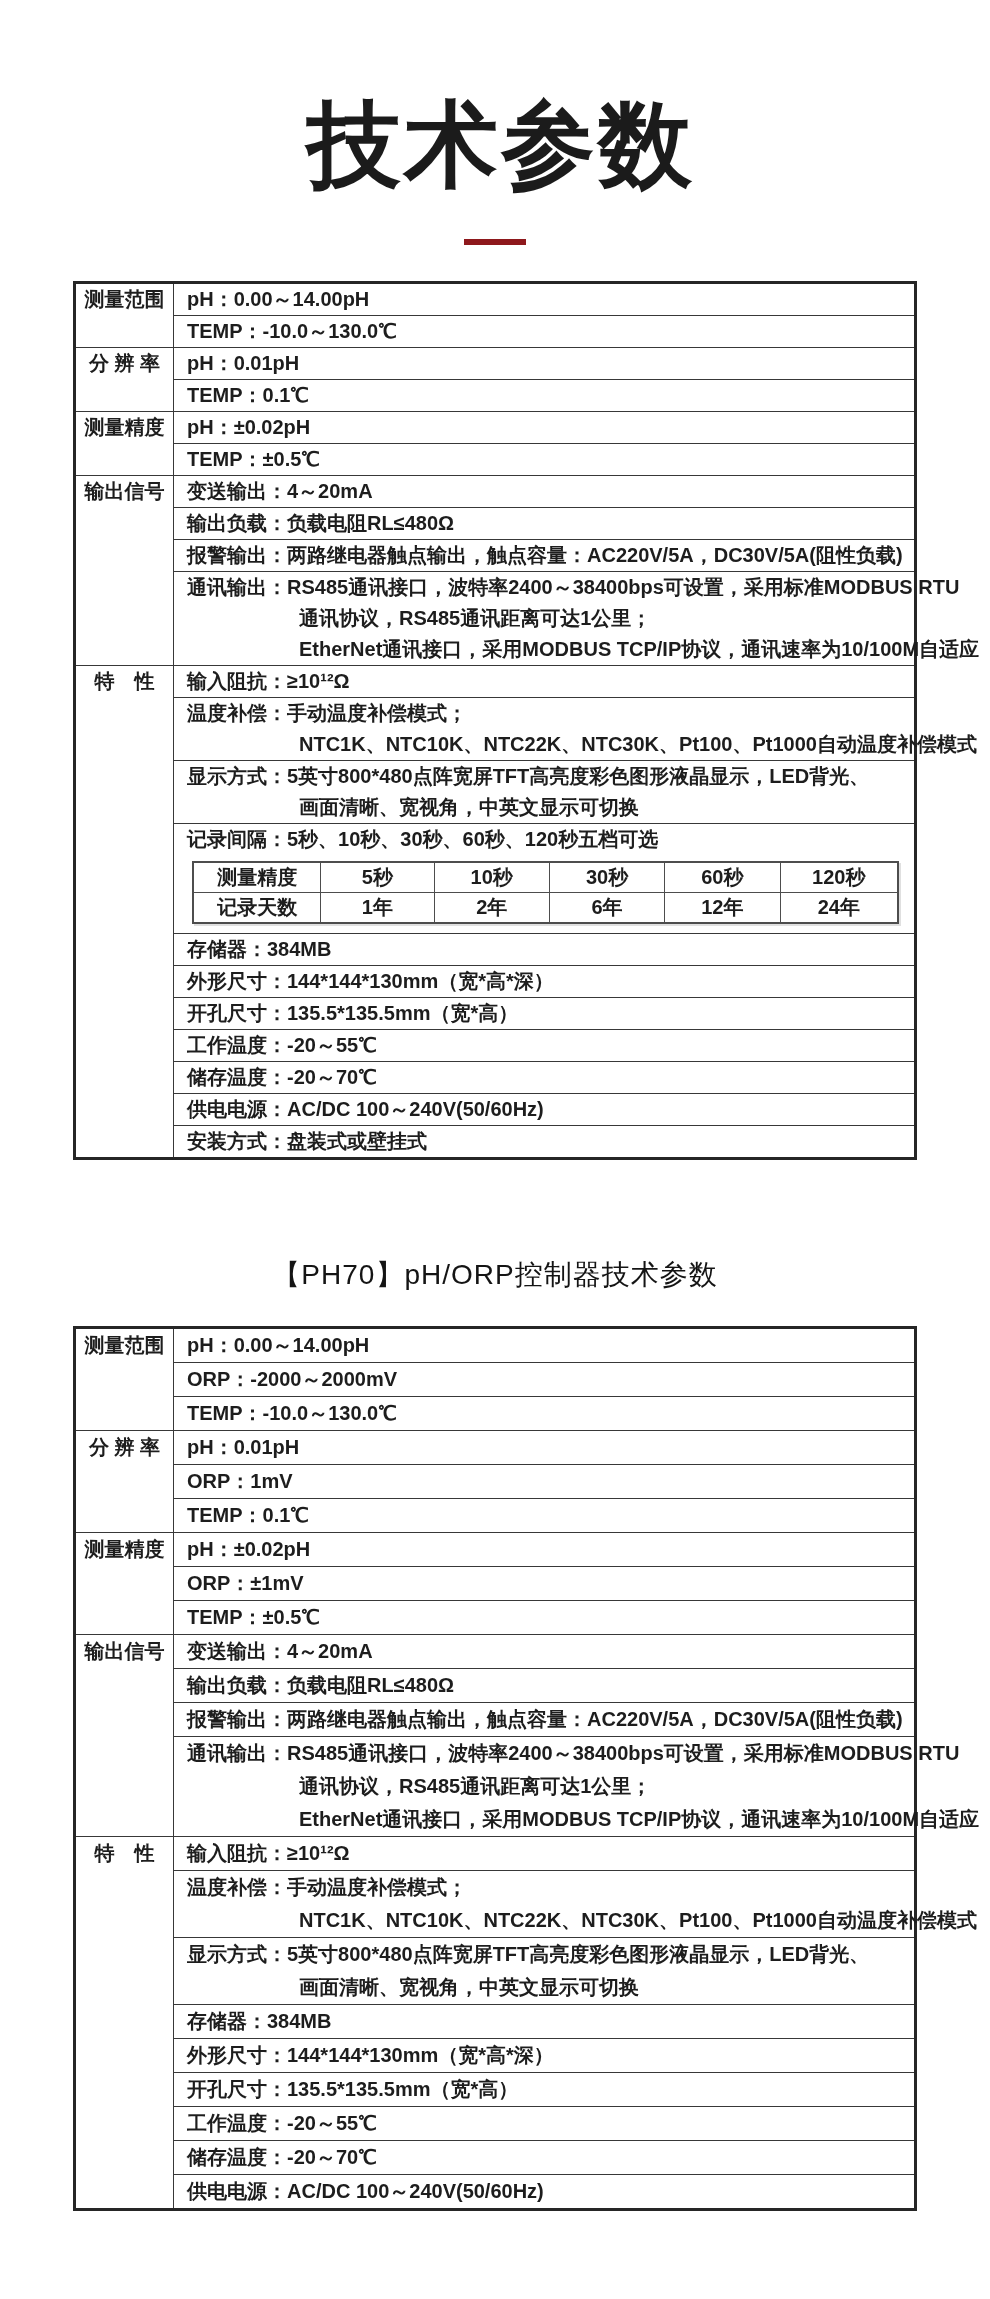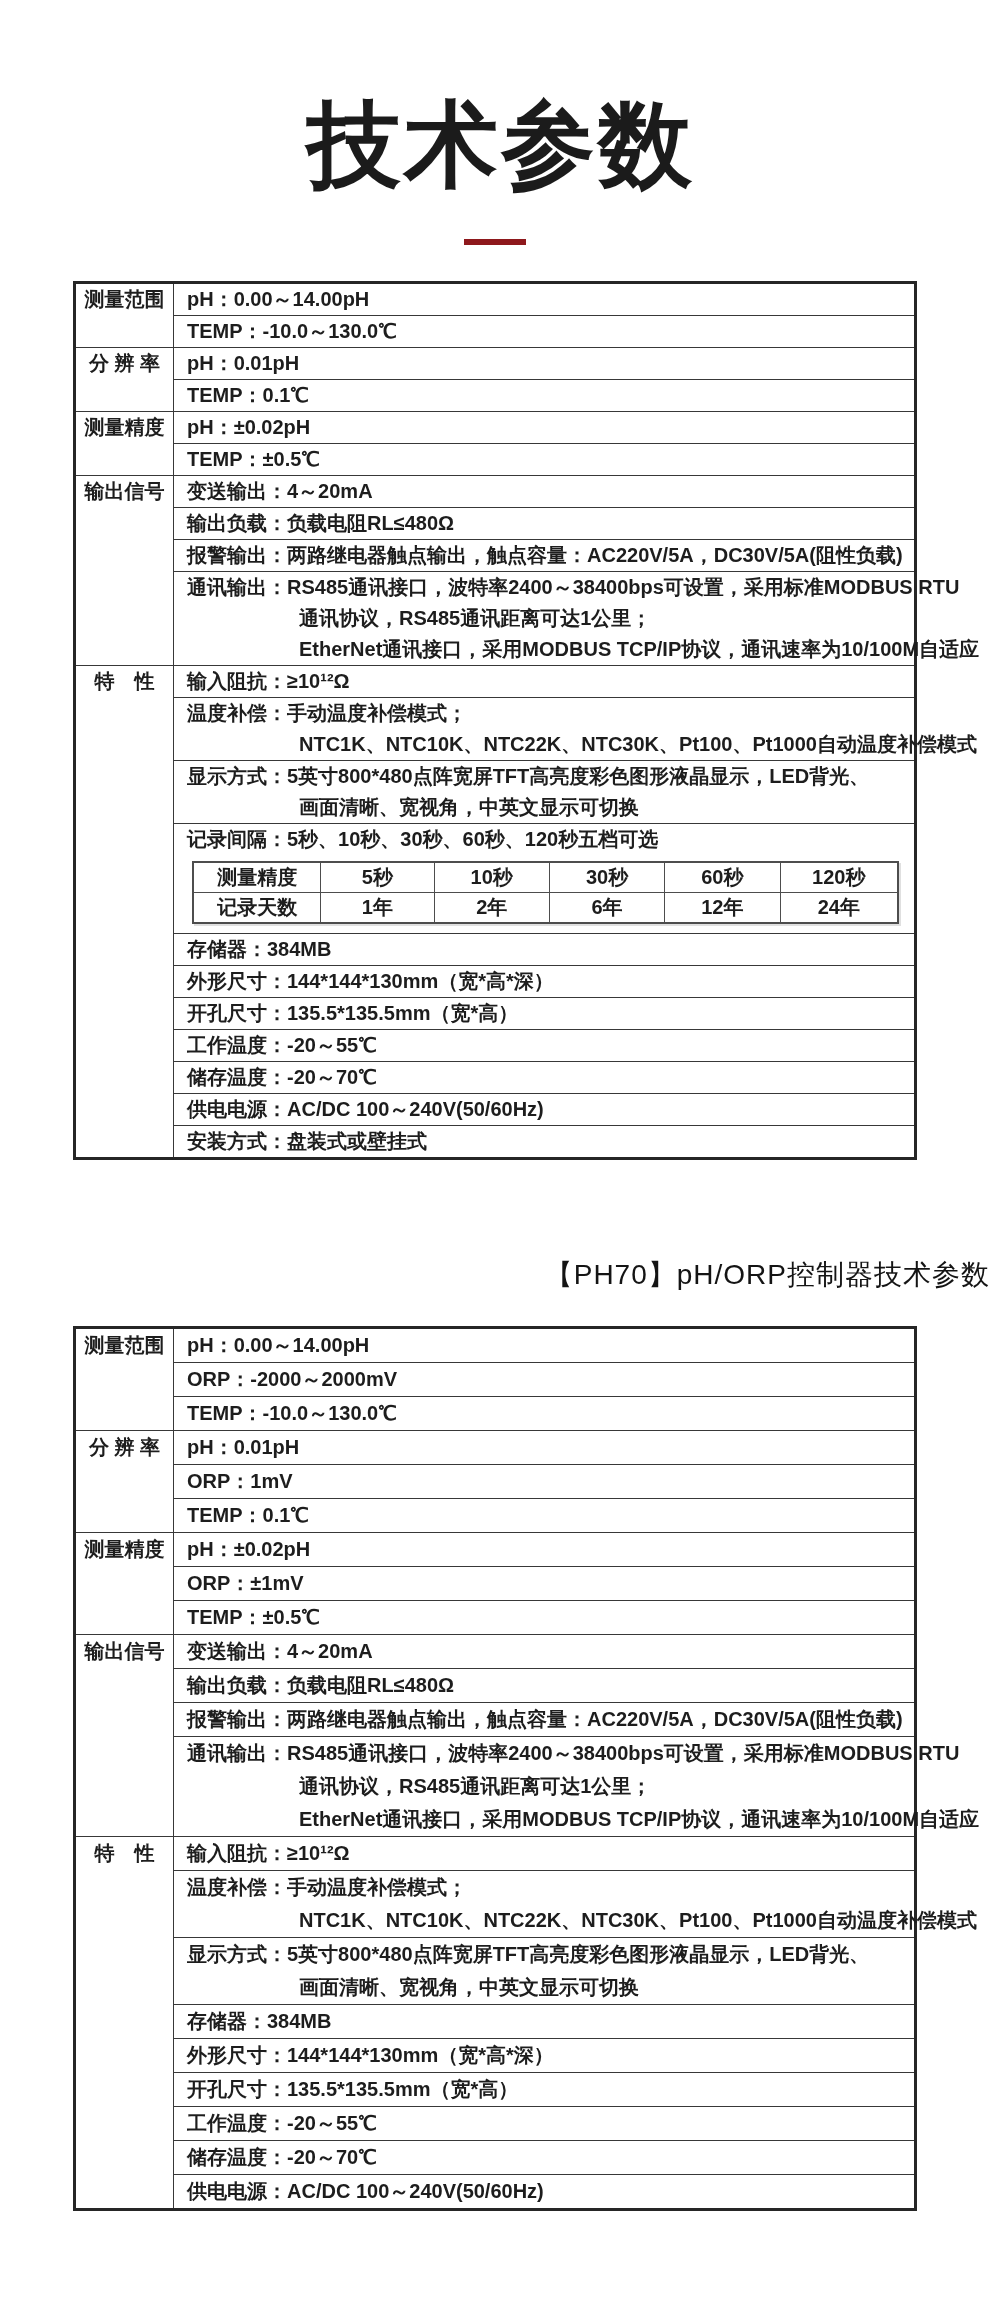"【PH70】pH/ORP控制器技术参数" .section.s1 .section-heading { text-align: right -> none }
